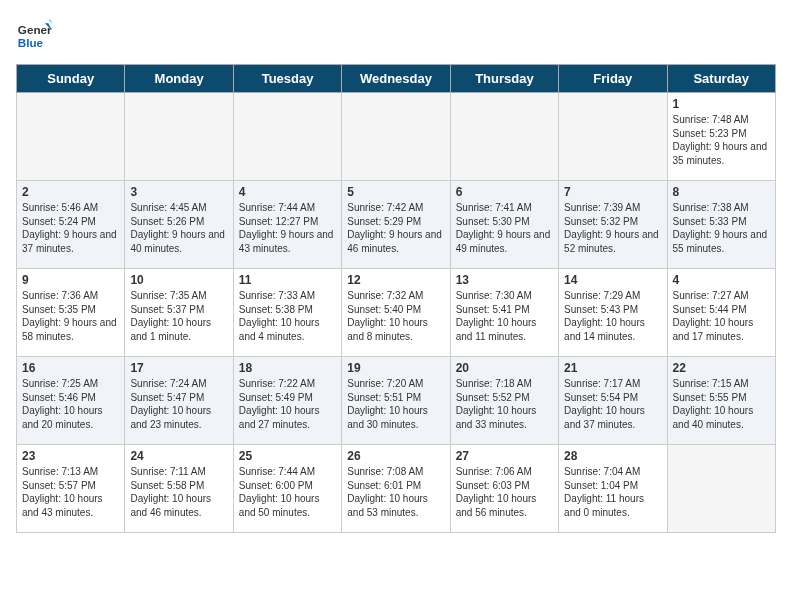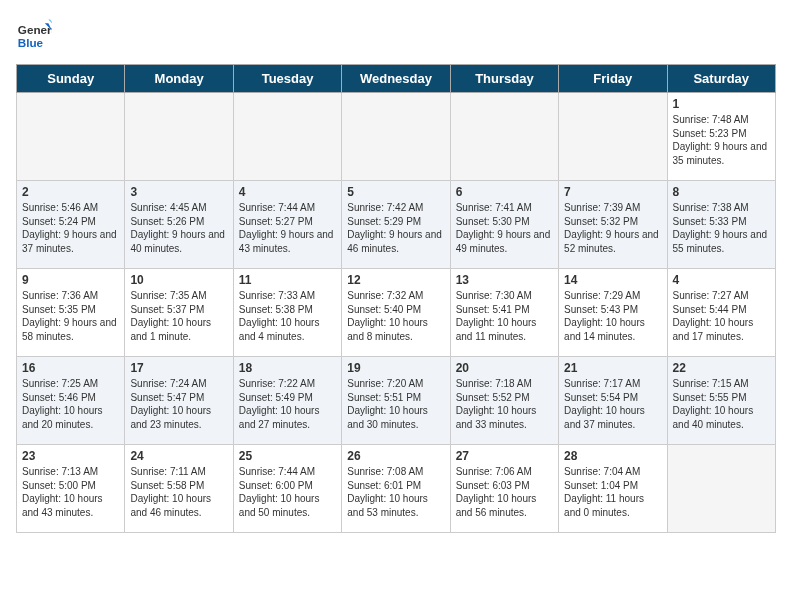"Sunrise: 7:44 AM Sunset: 5:27" div.day-info { text: 5:27 -> 12:27 }
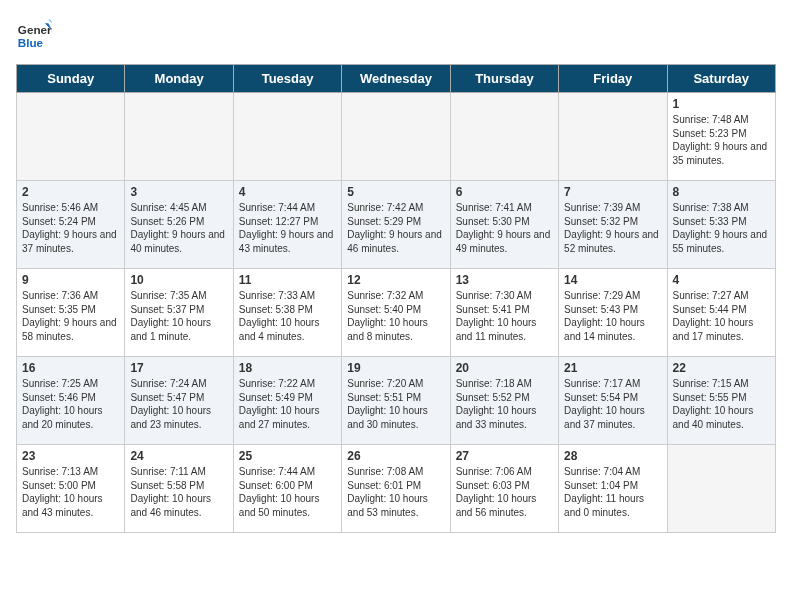"Sunrise: 7:13 AM Sunset: 5:00" div.day-info { text: 5:00 -> 5:57 }
